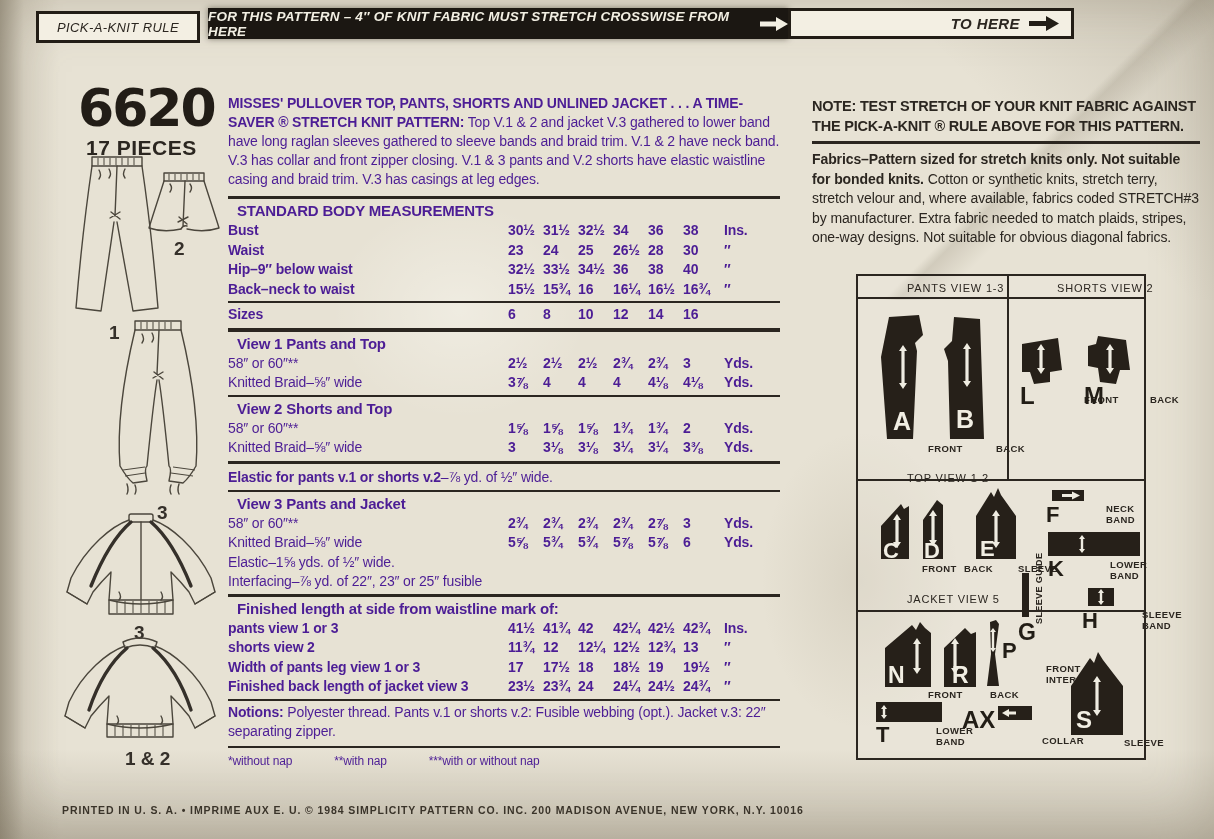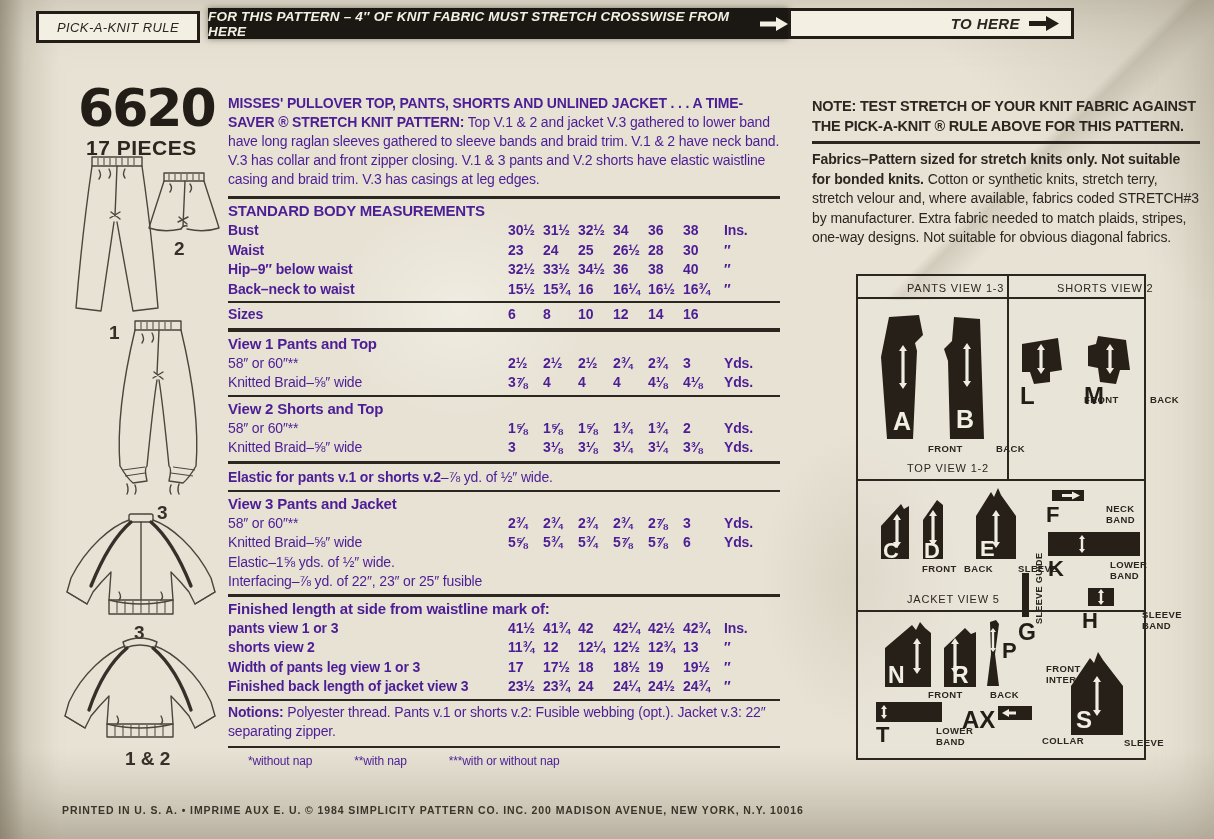"STANDARD BODY MEASUREMENTS" .sec-title { margin: 3px 0 2px 0 -> 3px 0 2px 9px }
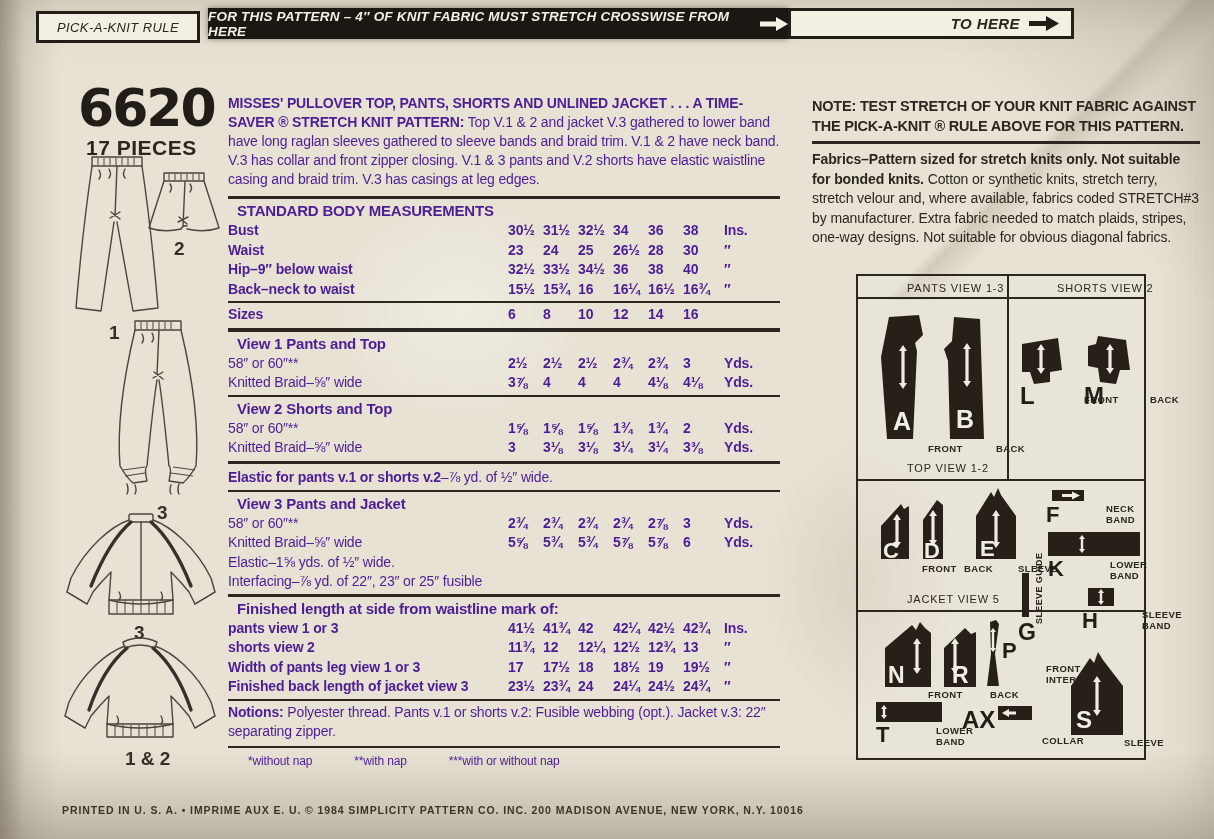"TOP VIEW 1-2" span.sec-h { top: 186px -> 196px }
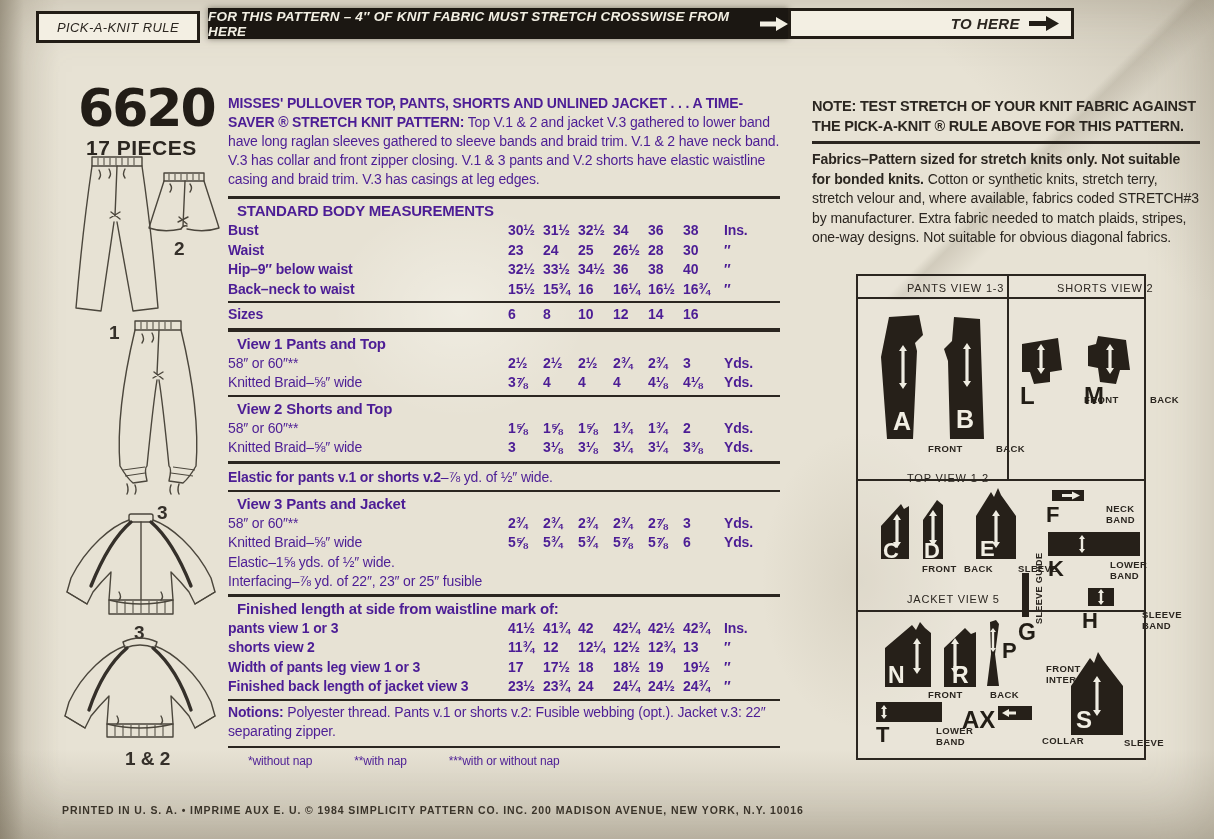"*without nap" .footnotes { margin-left: 20px -> none }
